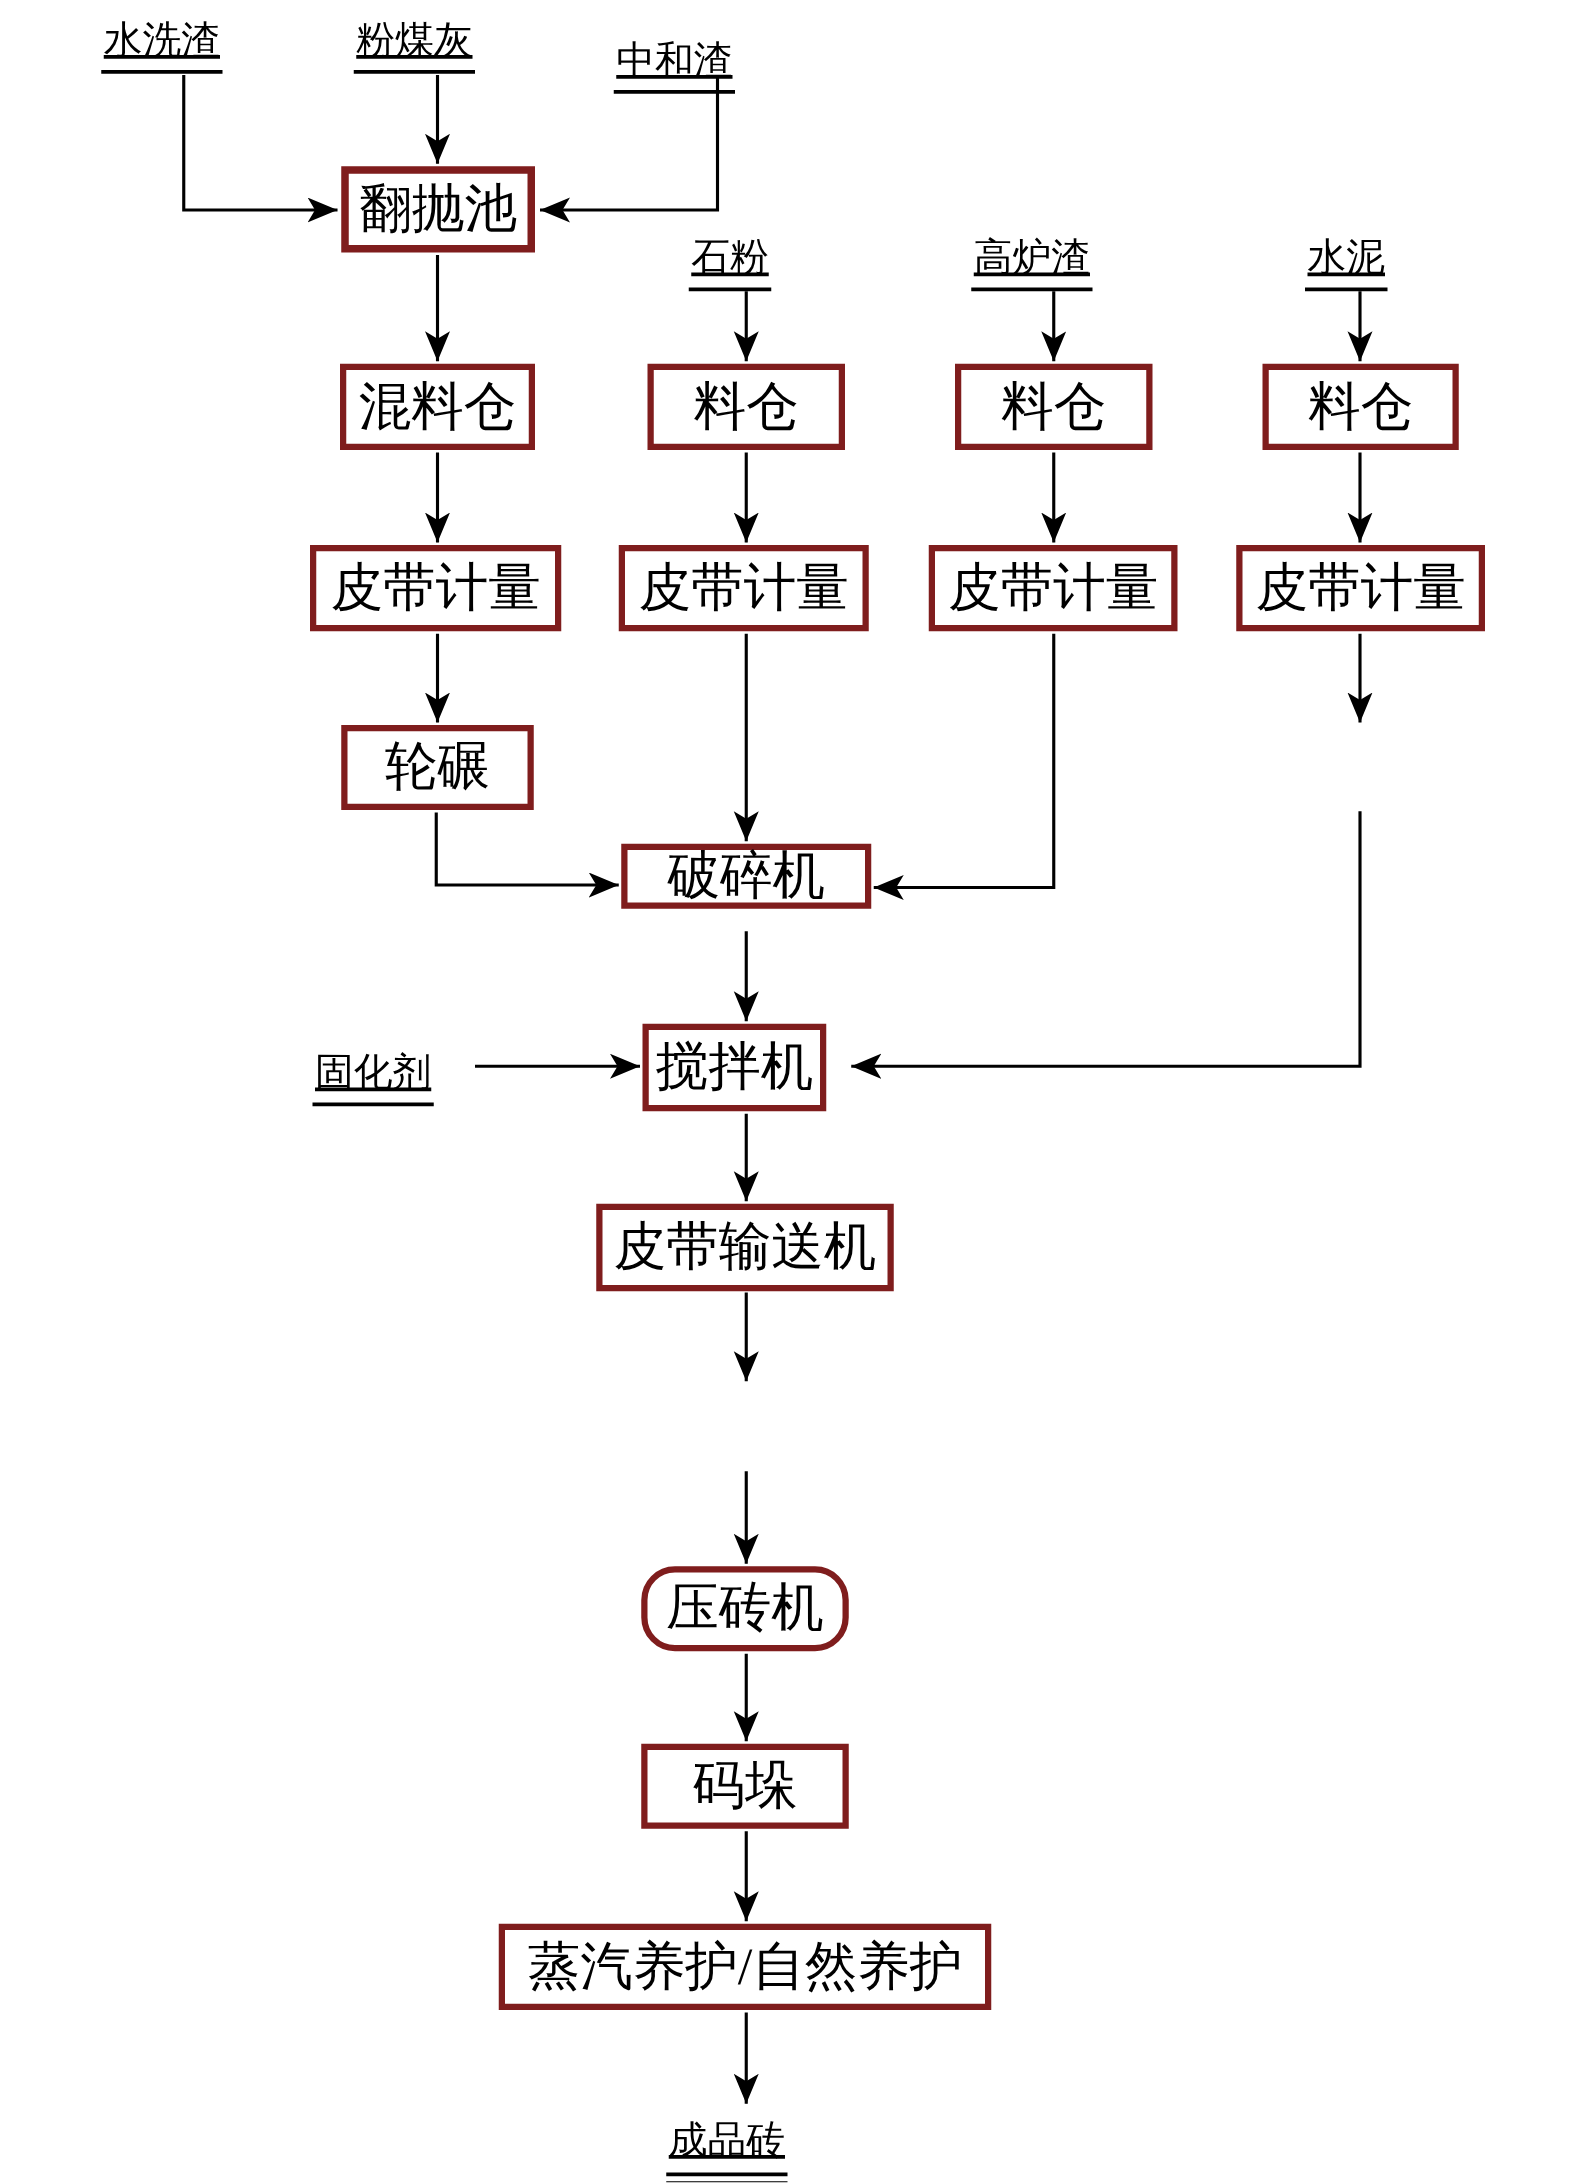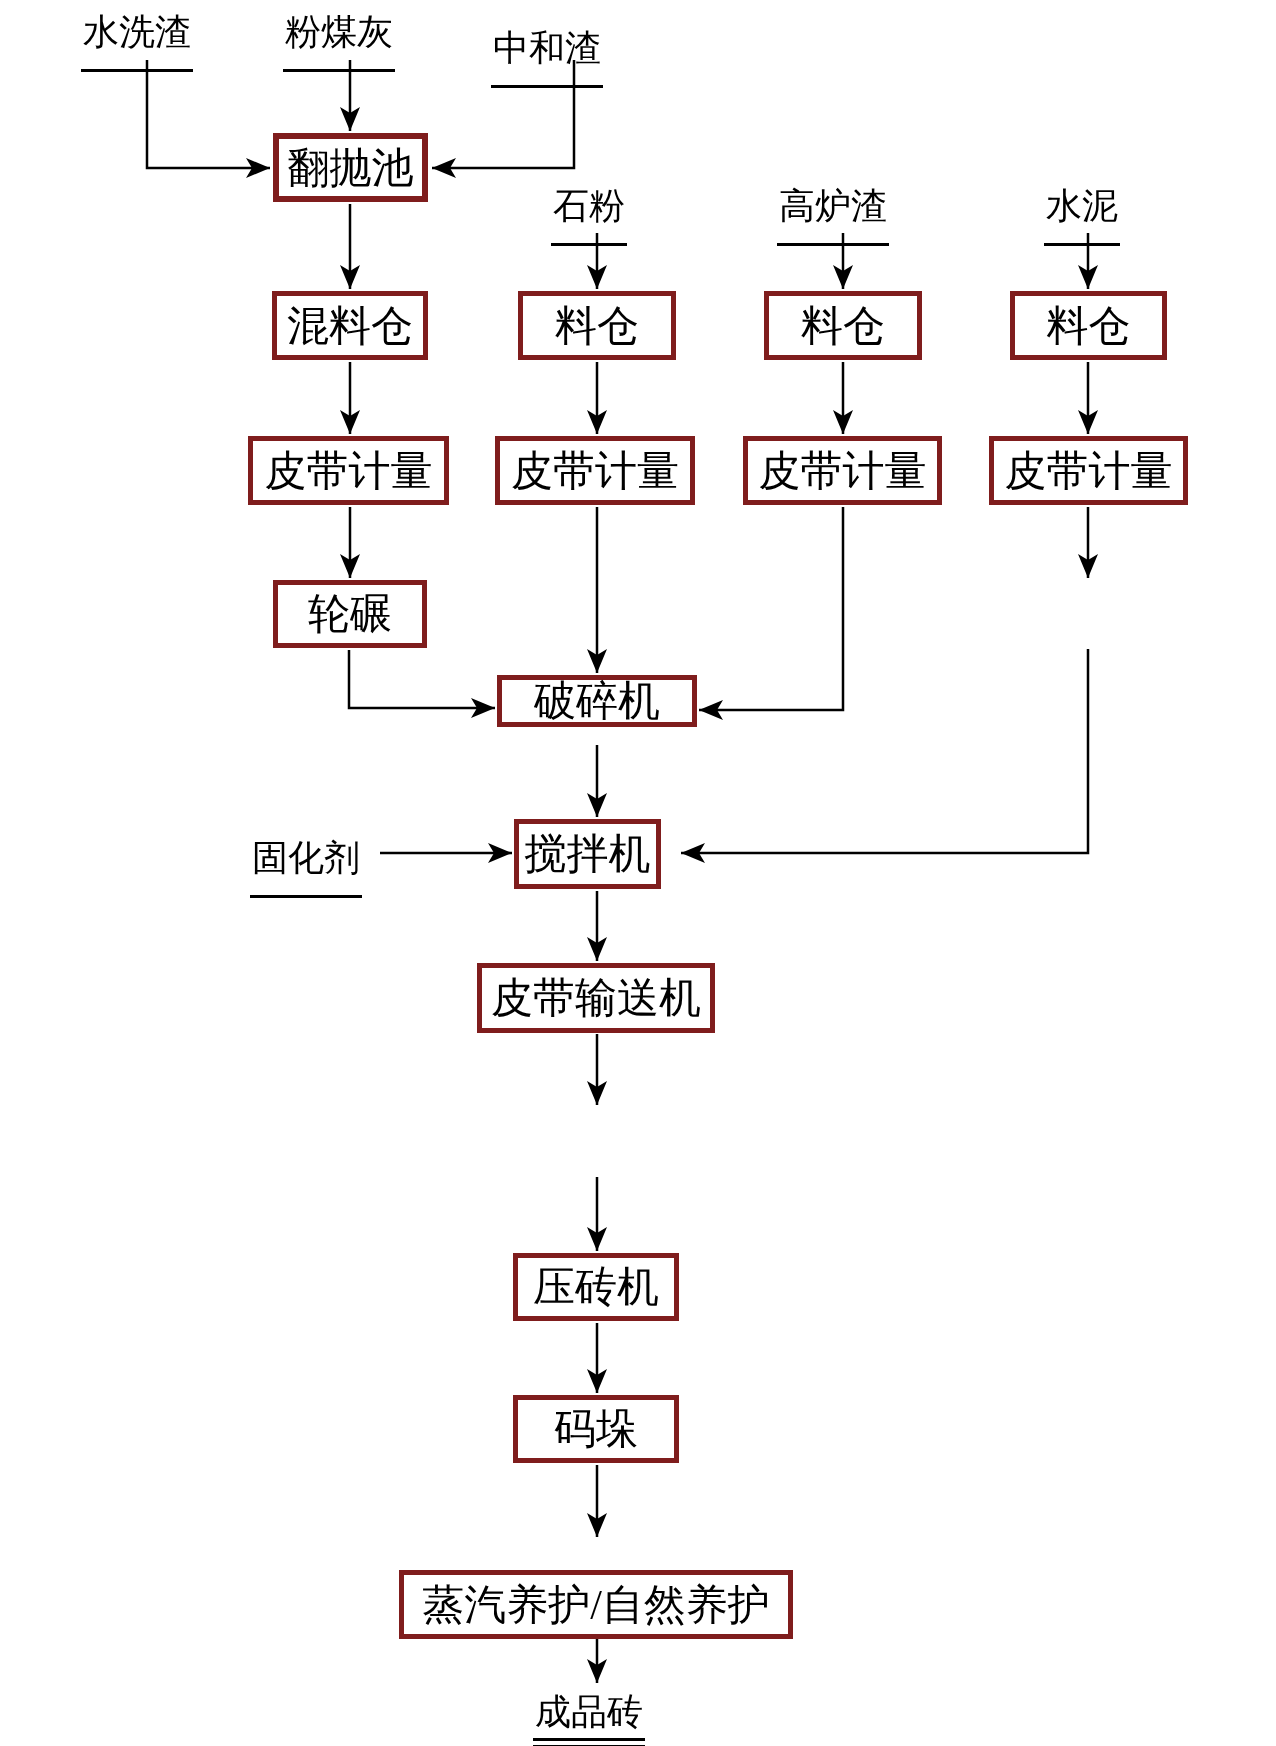"水洗渣" .lbl { font-size: 36px -> 31px; padding: 0 2px 15px 2px -> 0 2px 2px 2px; text-decoration: none -> underline }
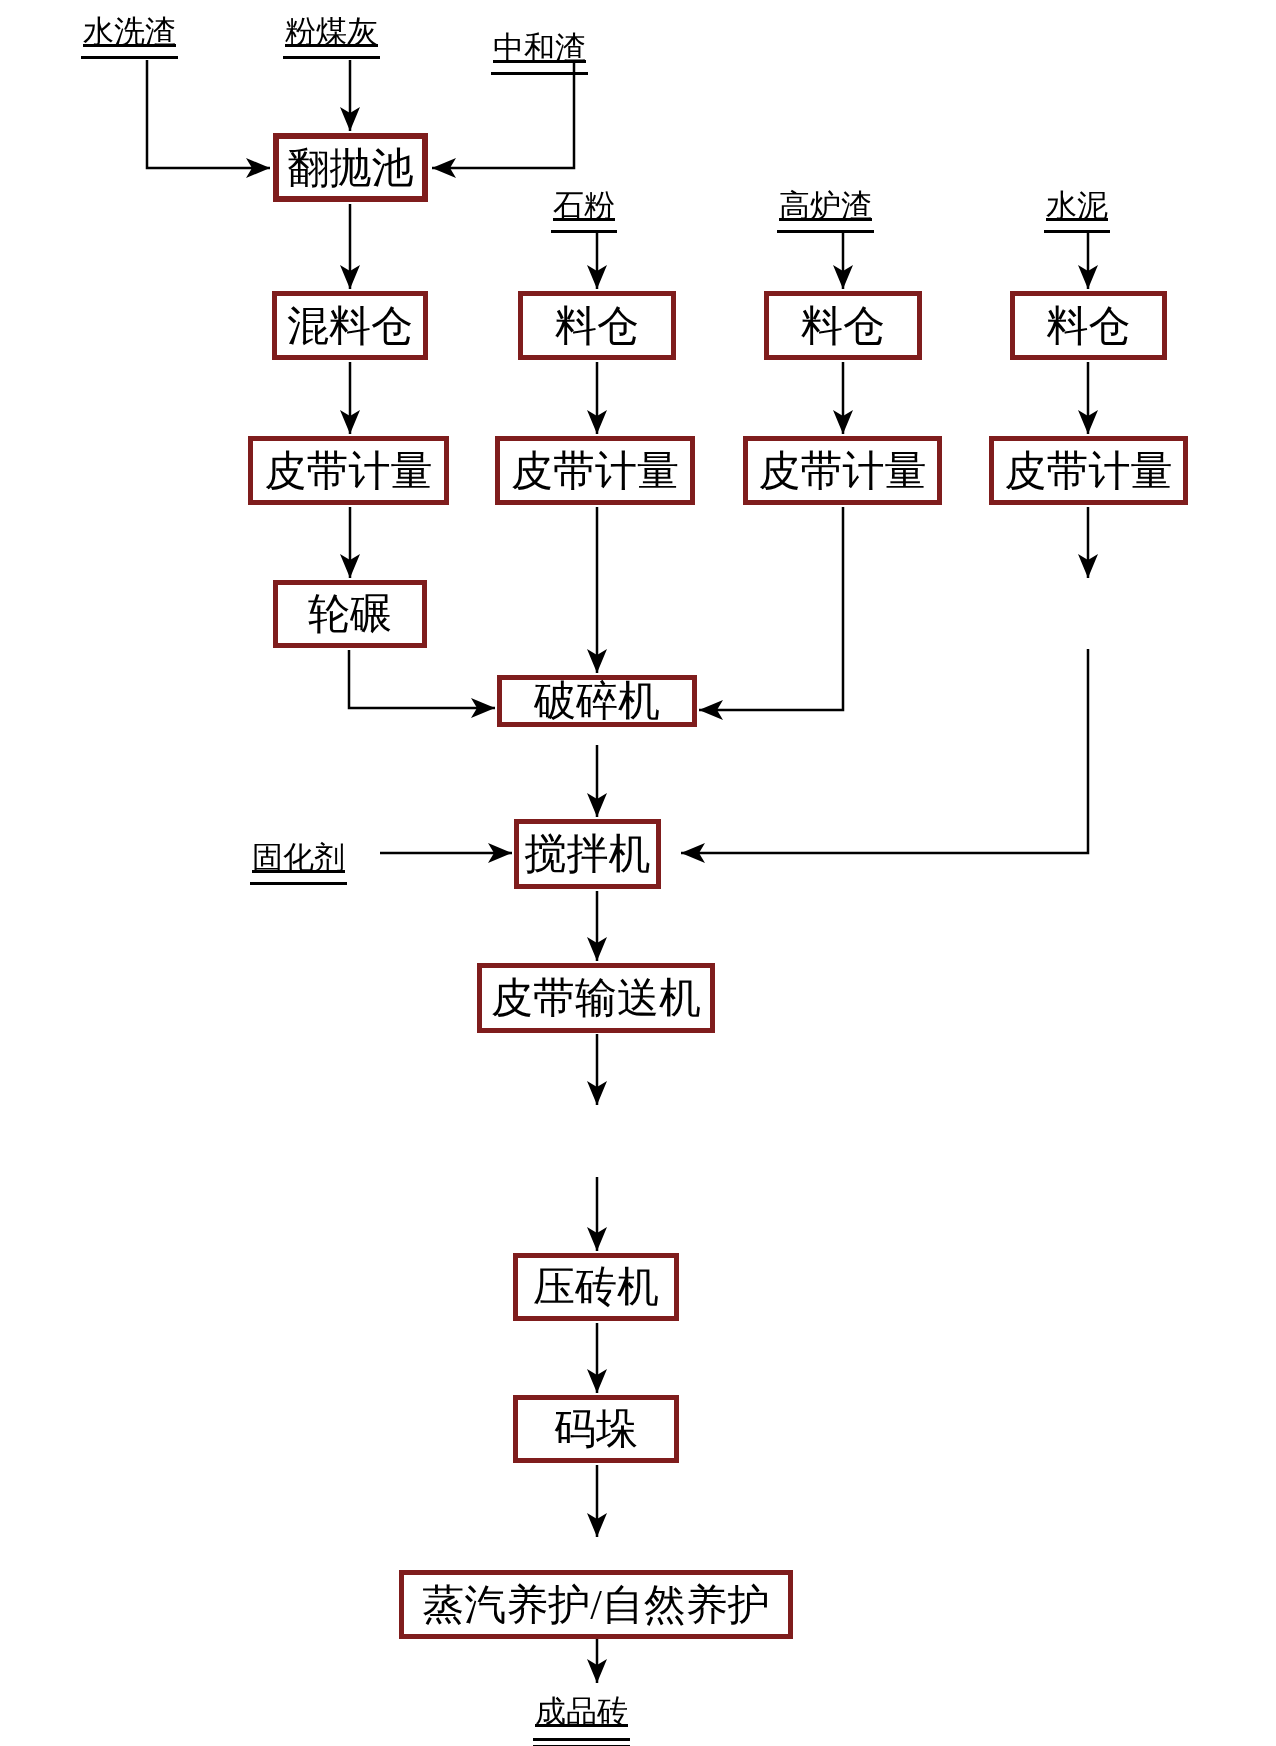"压砖机" #n-brick-press { border-radius: none -> 27px }
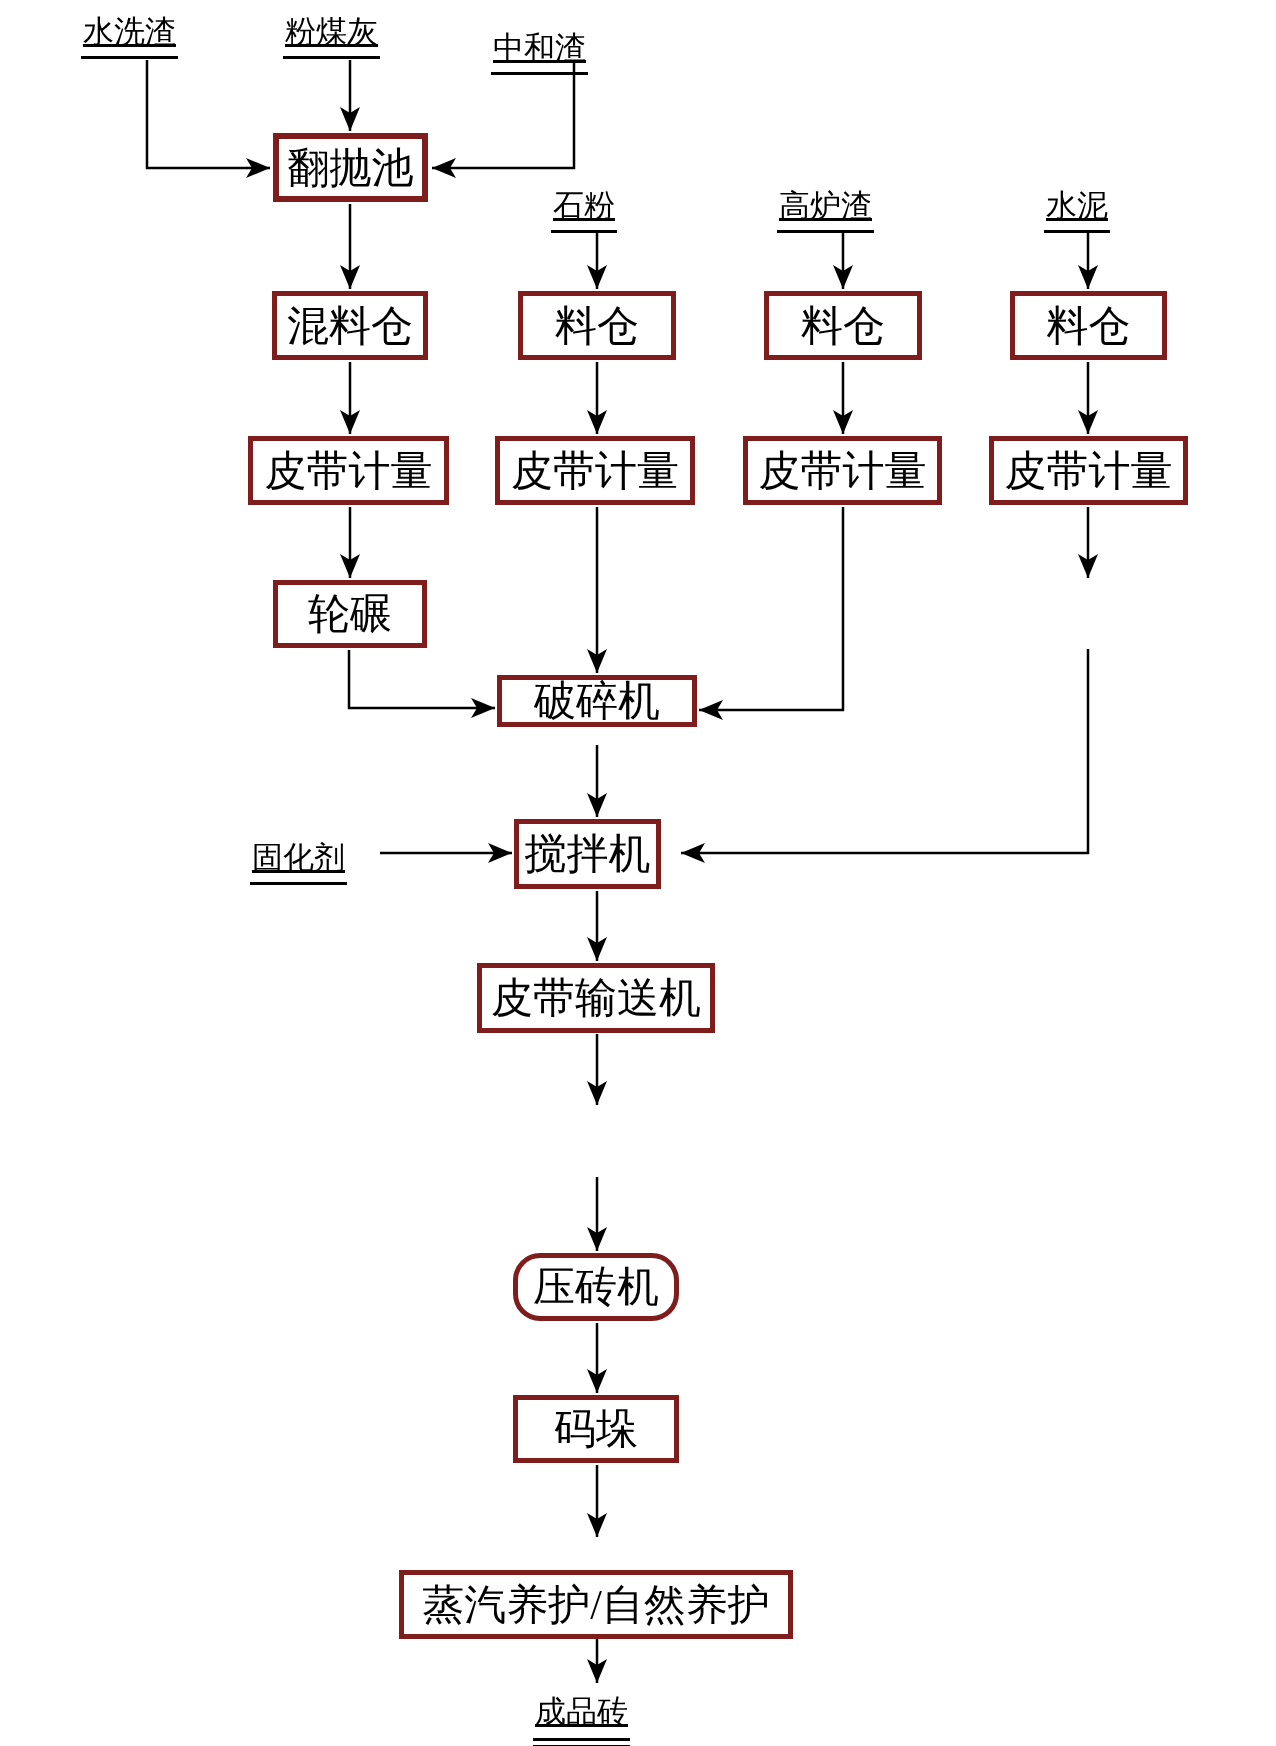"蒸汽养护/自然养护" #n-curing { margin-top: 31px -> none }
